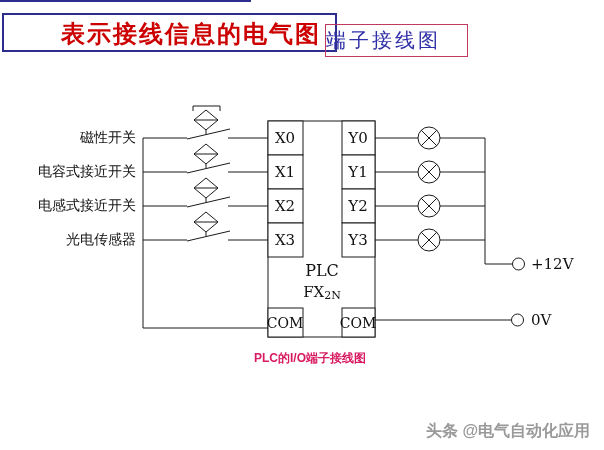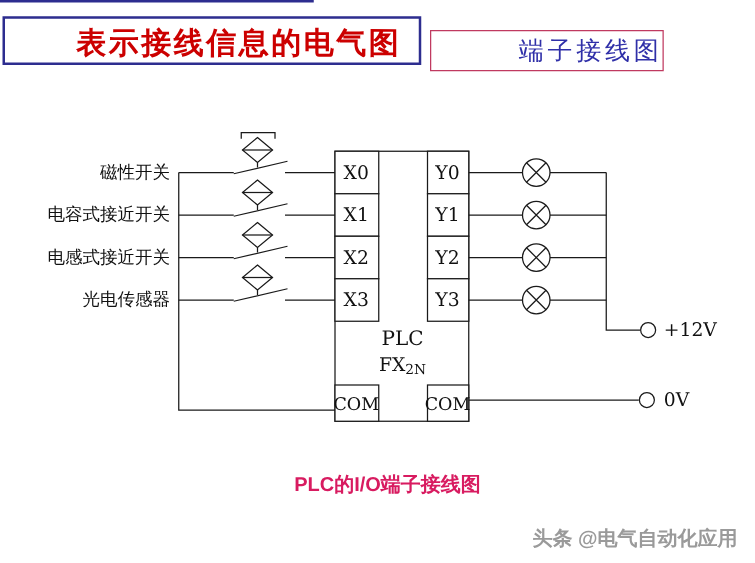"端子接线图" .terminal-box { justify-content: flex-end -> flex-start; left: 344px -> 325px; padding-left: 44px -> none }
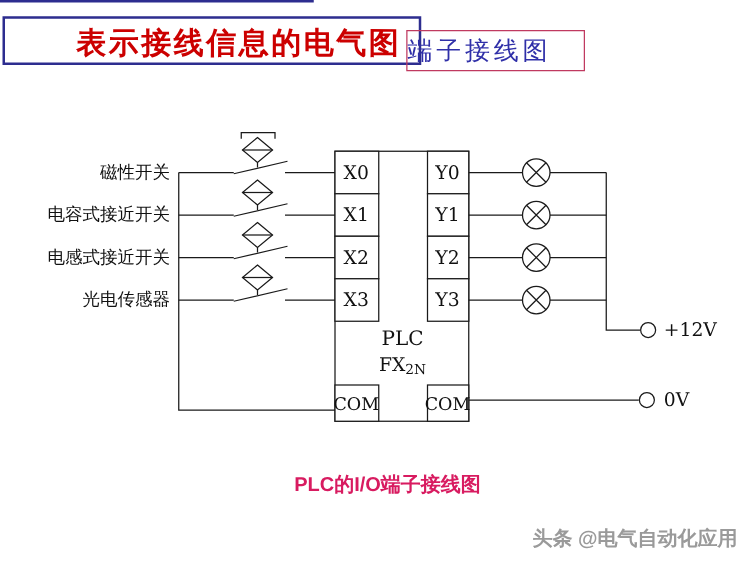"PLC的I/O端子接线图" .caption { font-size: 16px -> 12px; top: 378px -> 350px }
